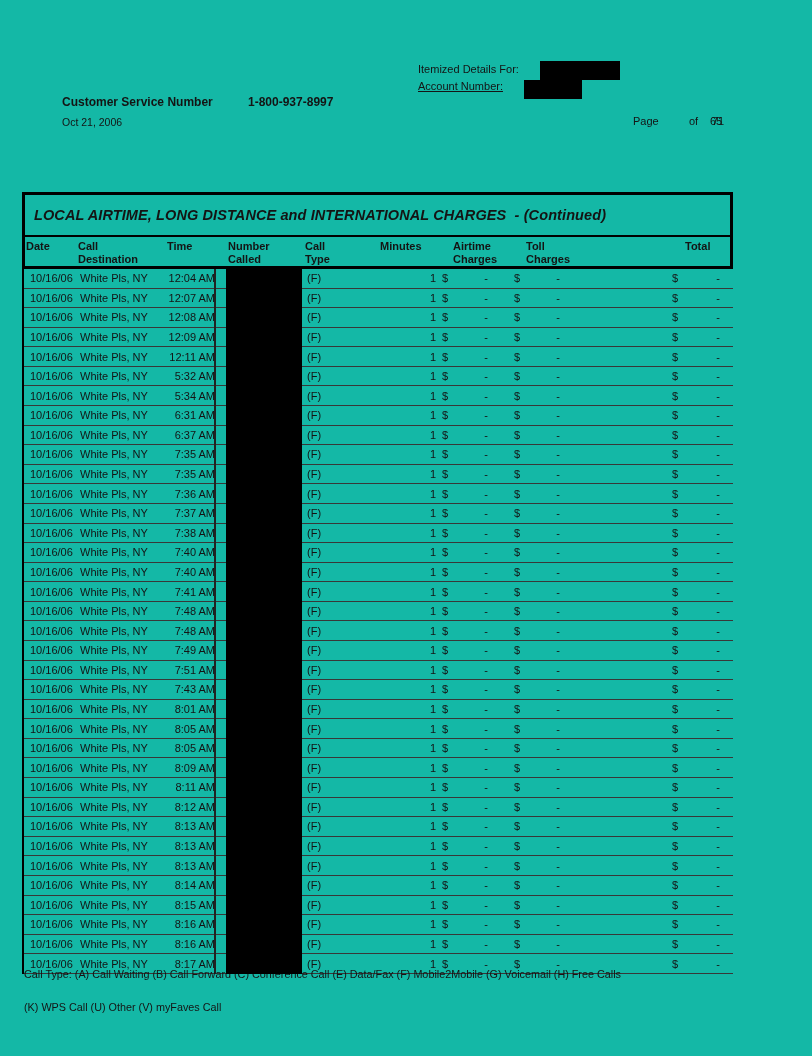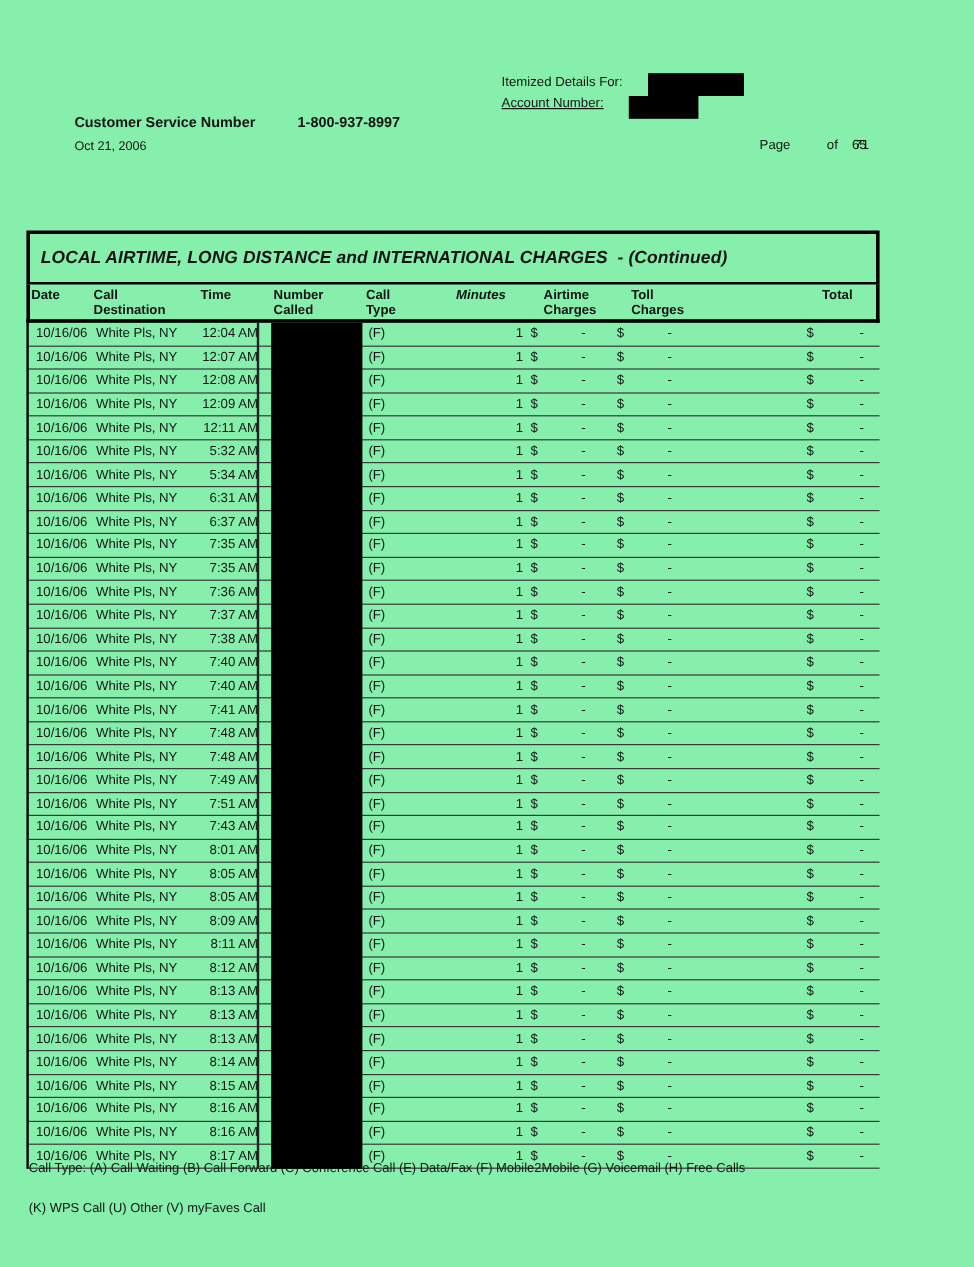"Itemized Details For:" .page { background: #86efac -> #14b8a6 }
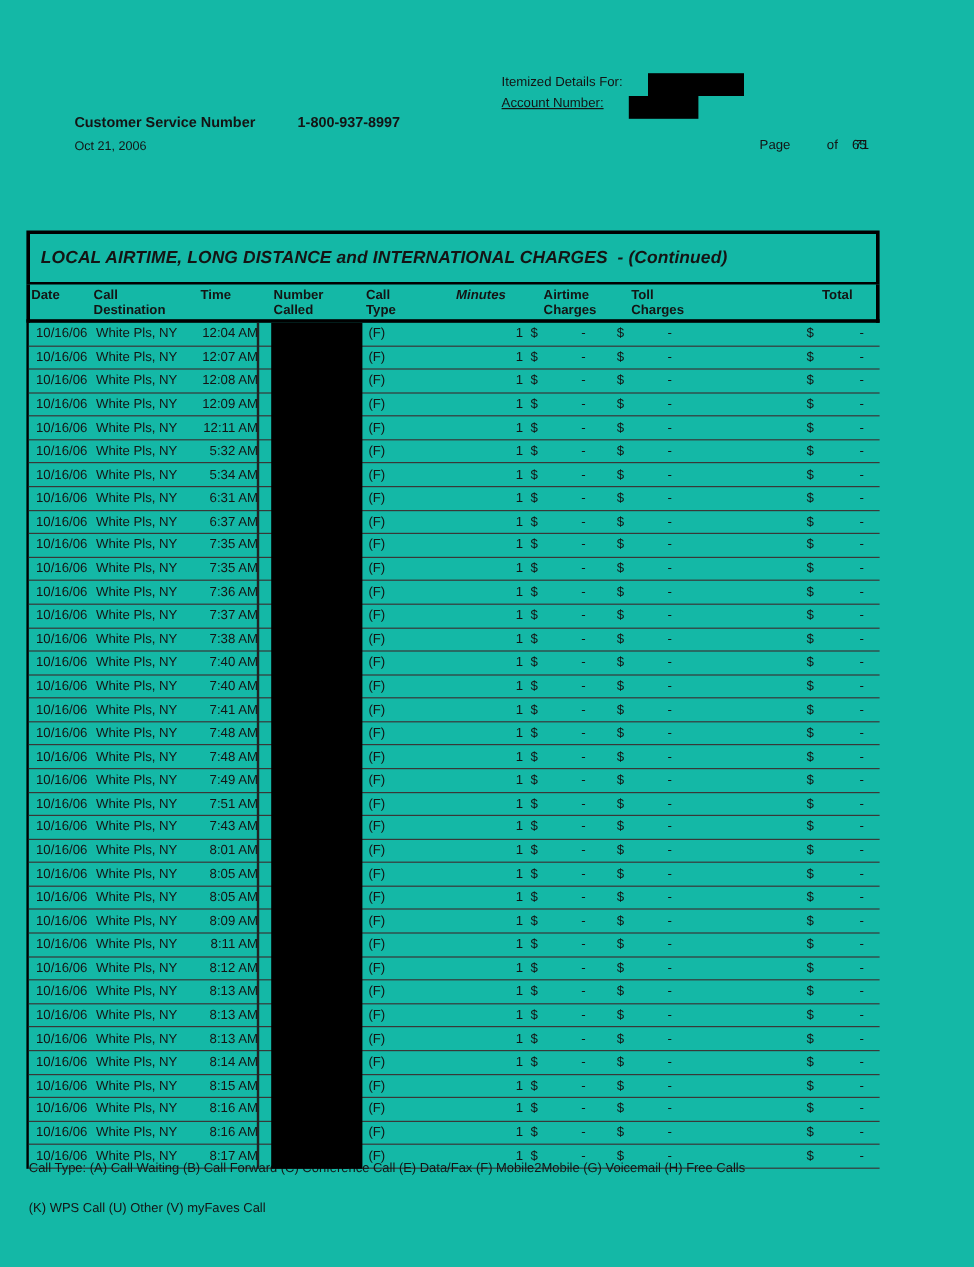"Minutes" .col-h.c5 { font-style: italic -> none }
